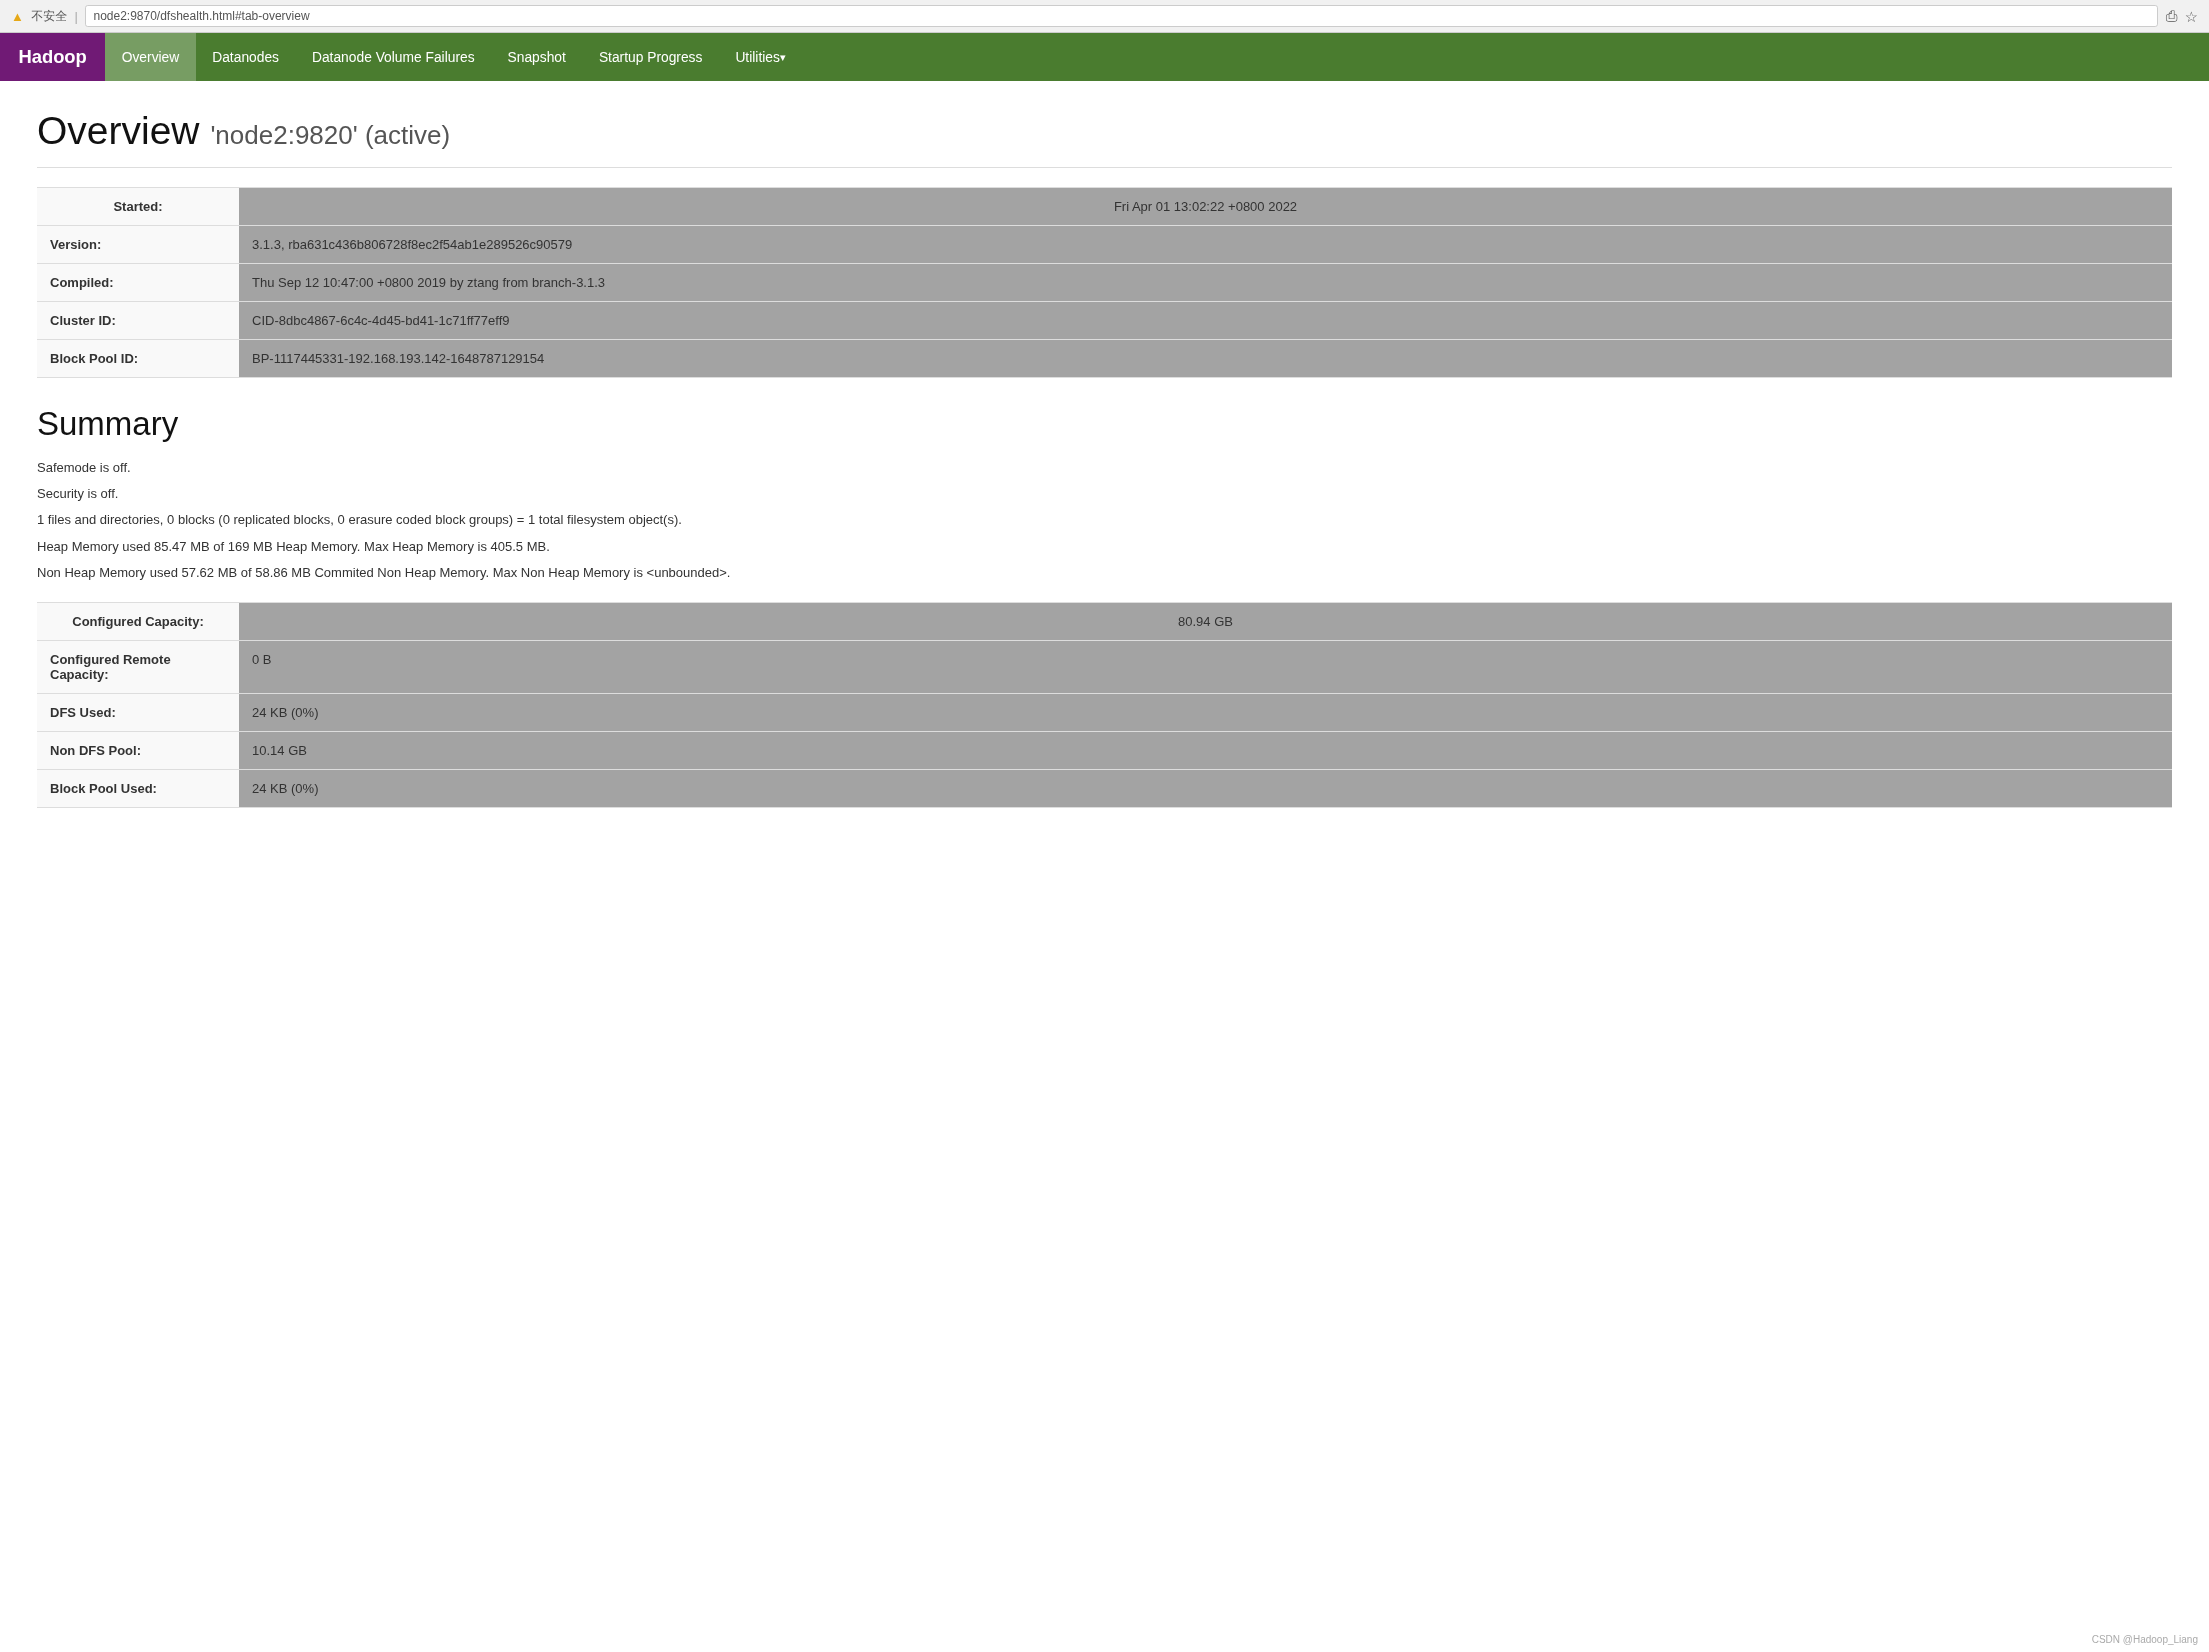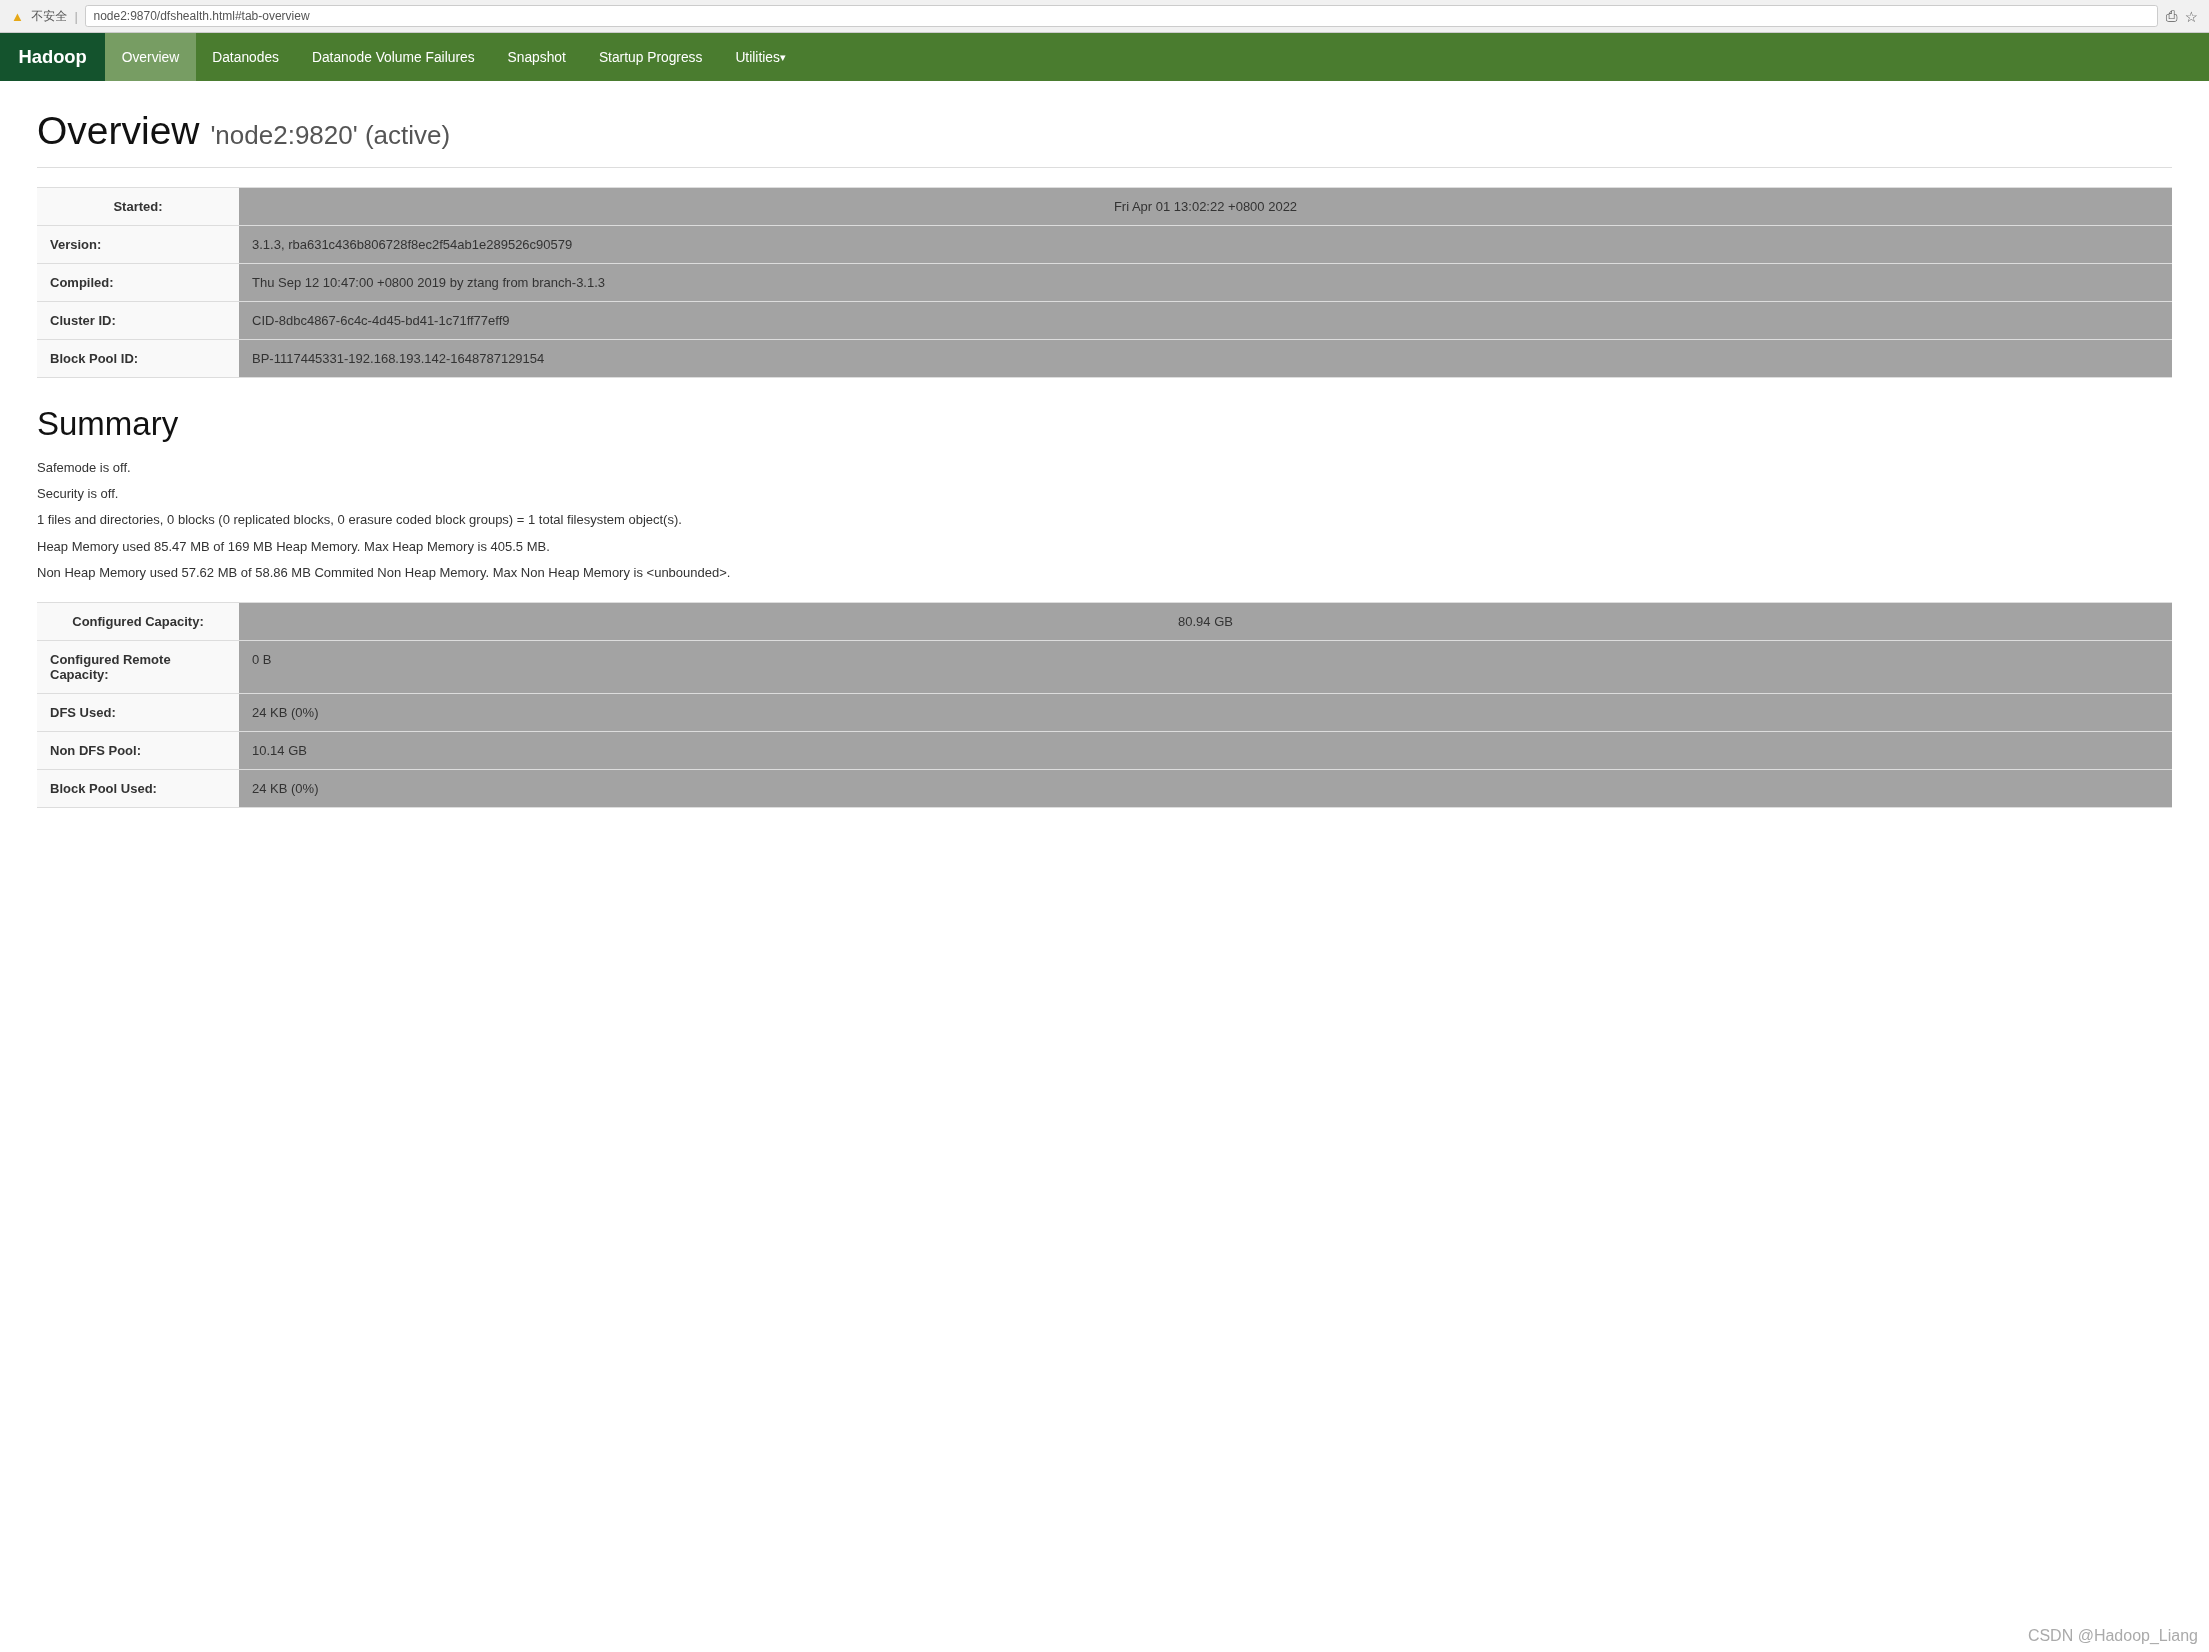"Hadoop" .nav-brand { background: #14532d -> #701a75 }
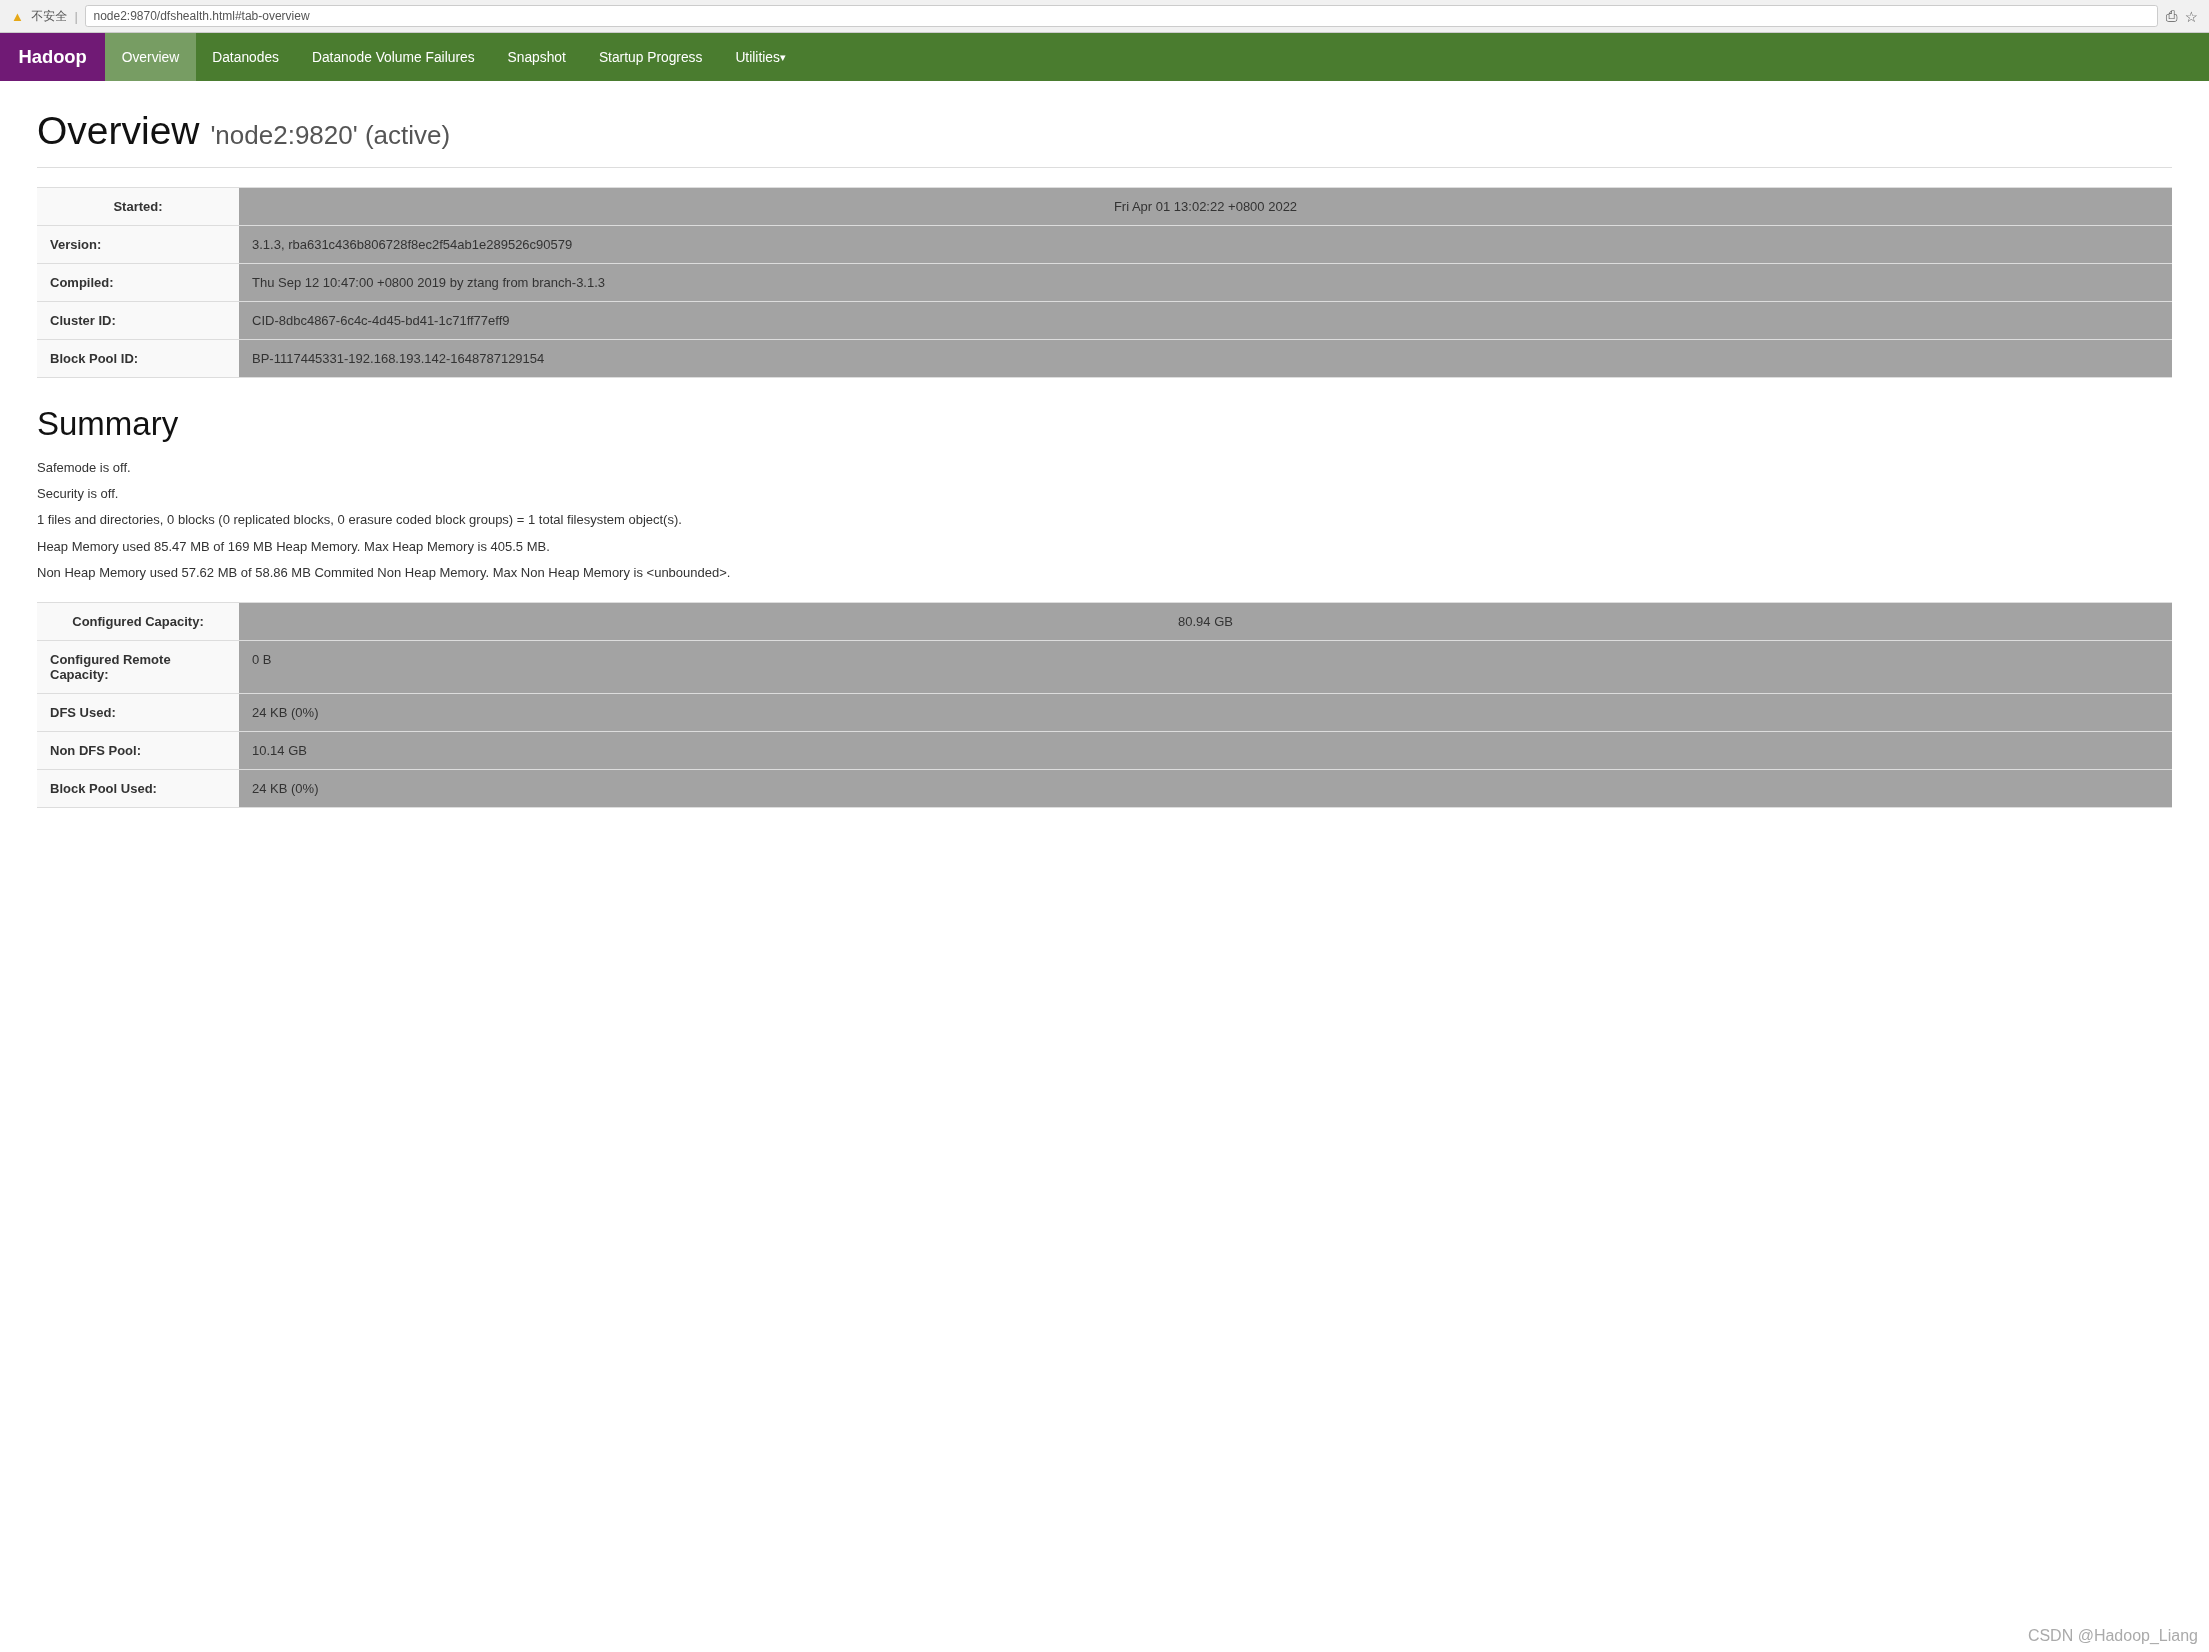"CSDN @Hadoop_Liang" .footer-watermark { font-size: 16px -> 10px }
